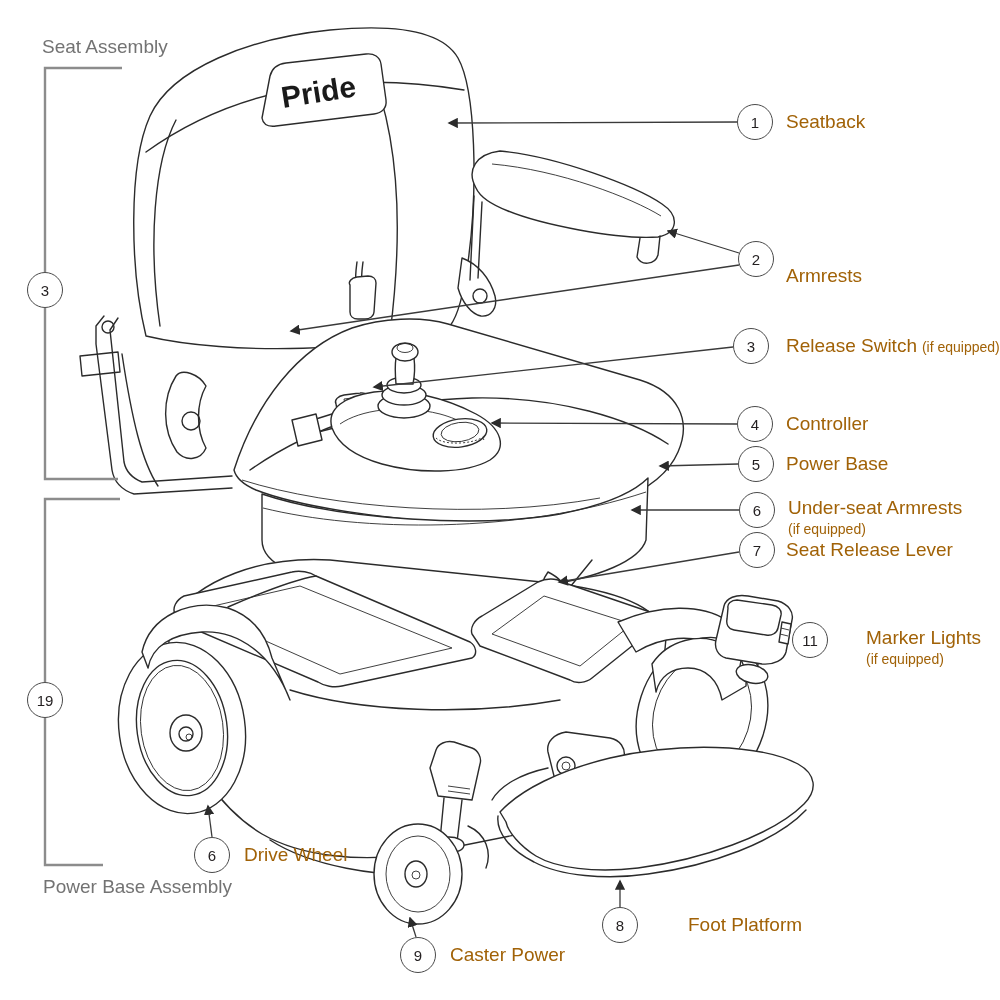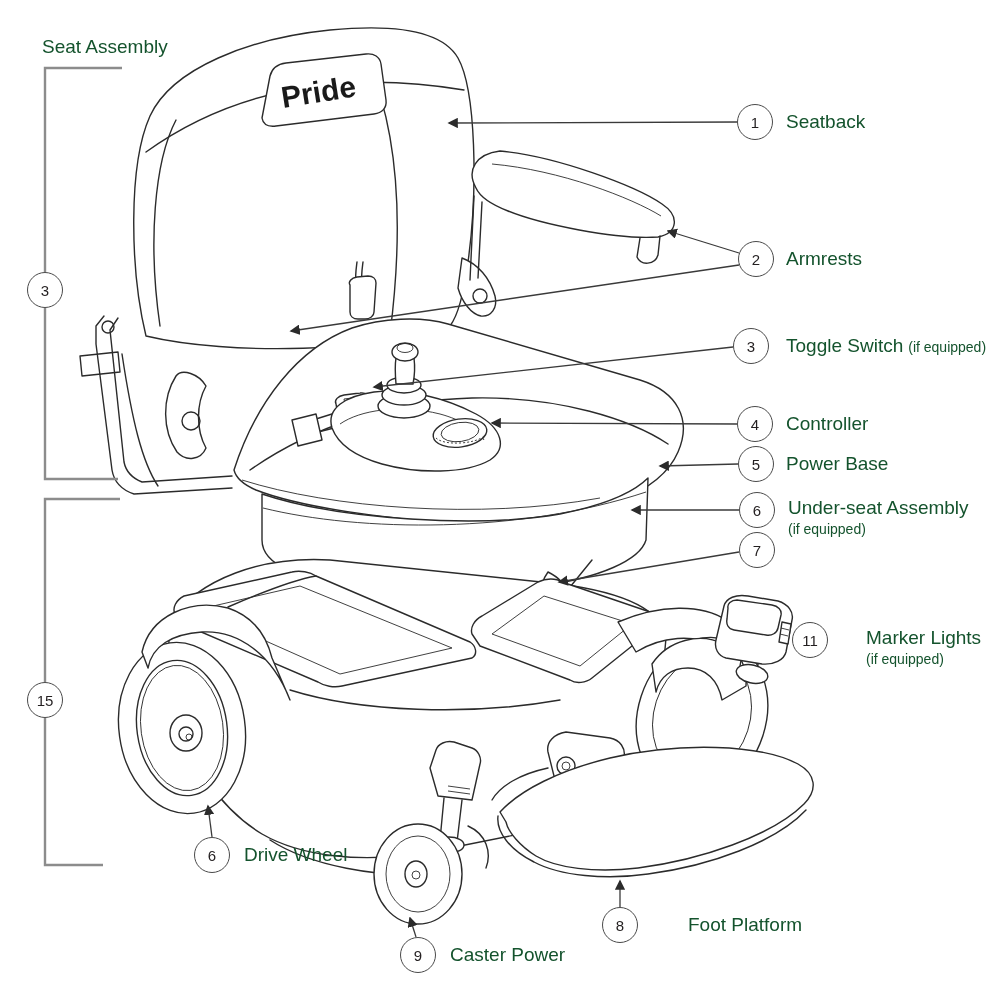"Seat Assembly" .asm { color: #14532d -> #737373 }
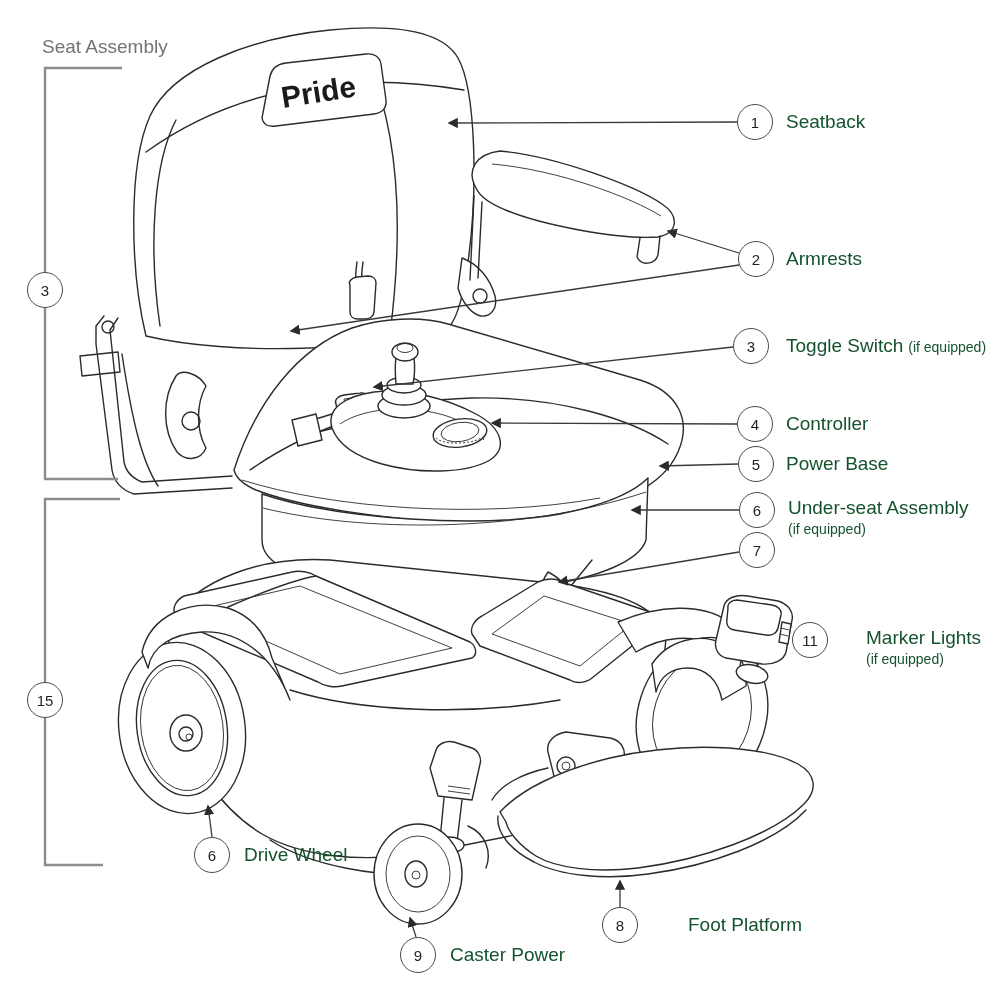"Seatback" .lbl { color: #14532d -> #a16207 }
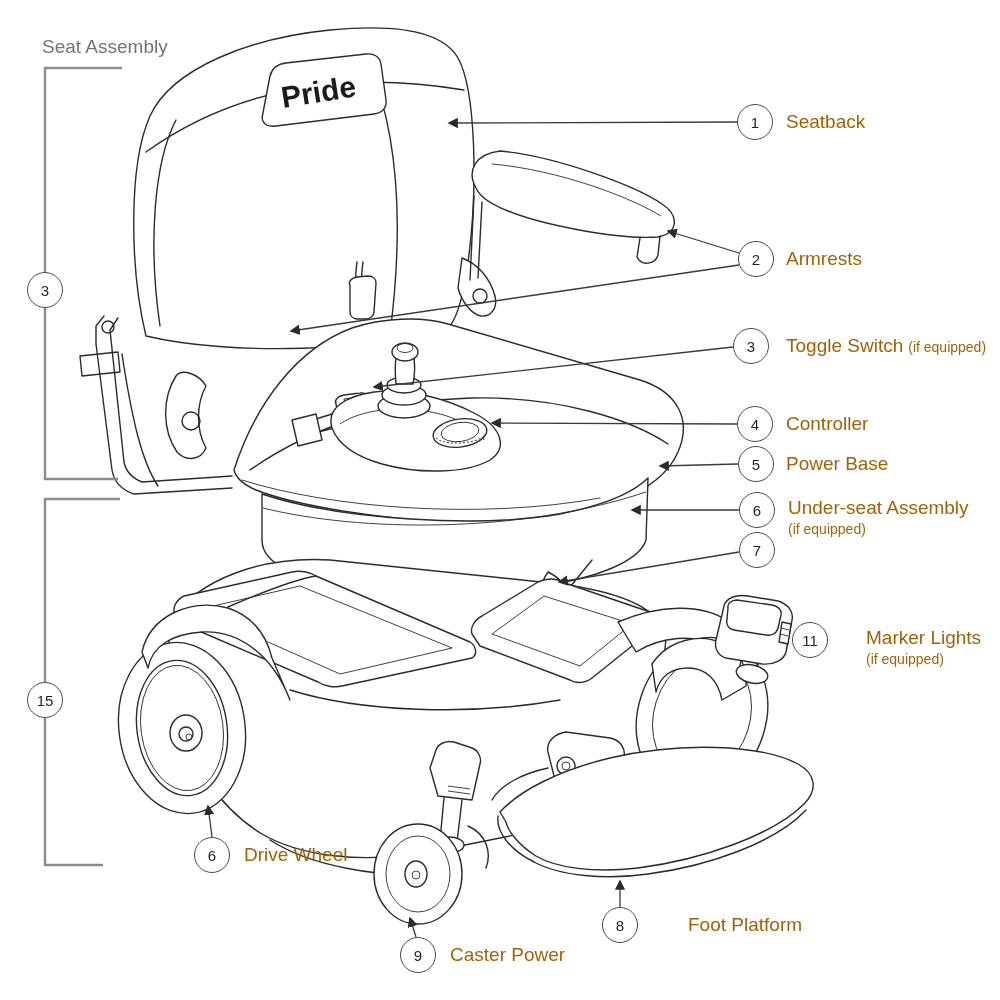"Armrests" div.lbl { top: 247px -> 264px }
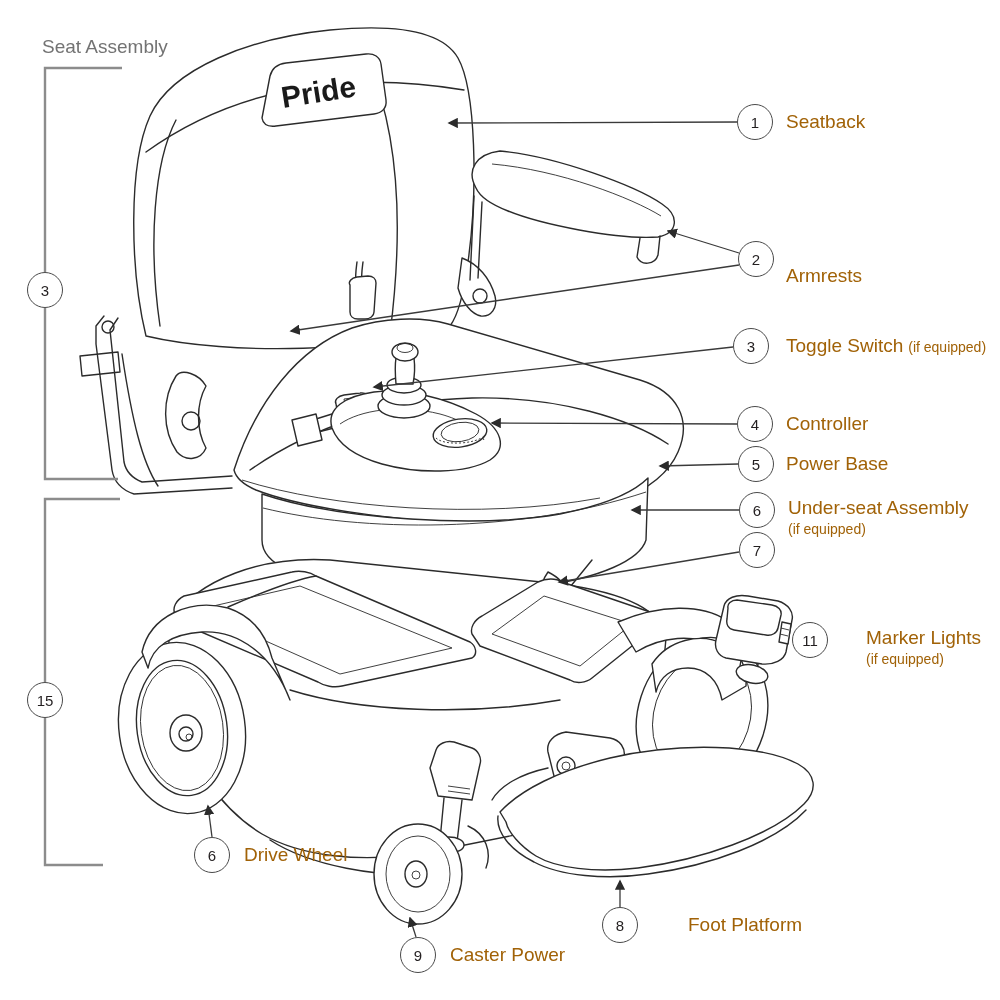"Toggle Switch" span { text: Toggle -> Release }
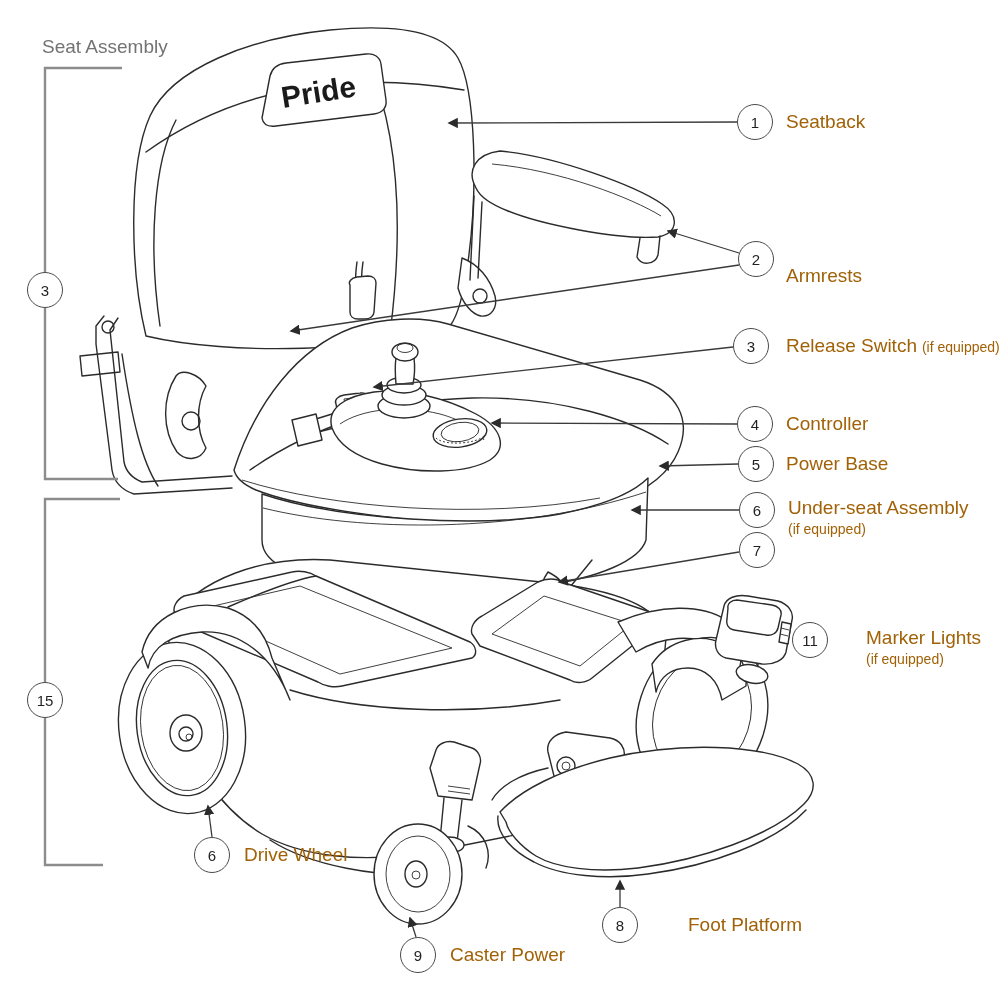"Under-seat Assembly" span { text: Assembly -> Armrests }
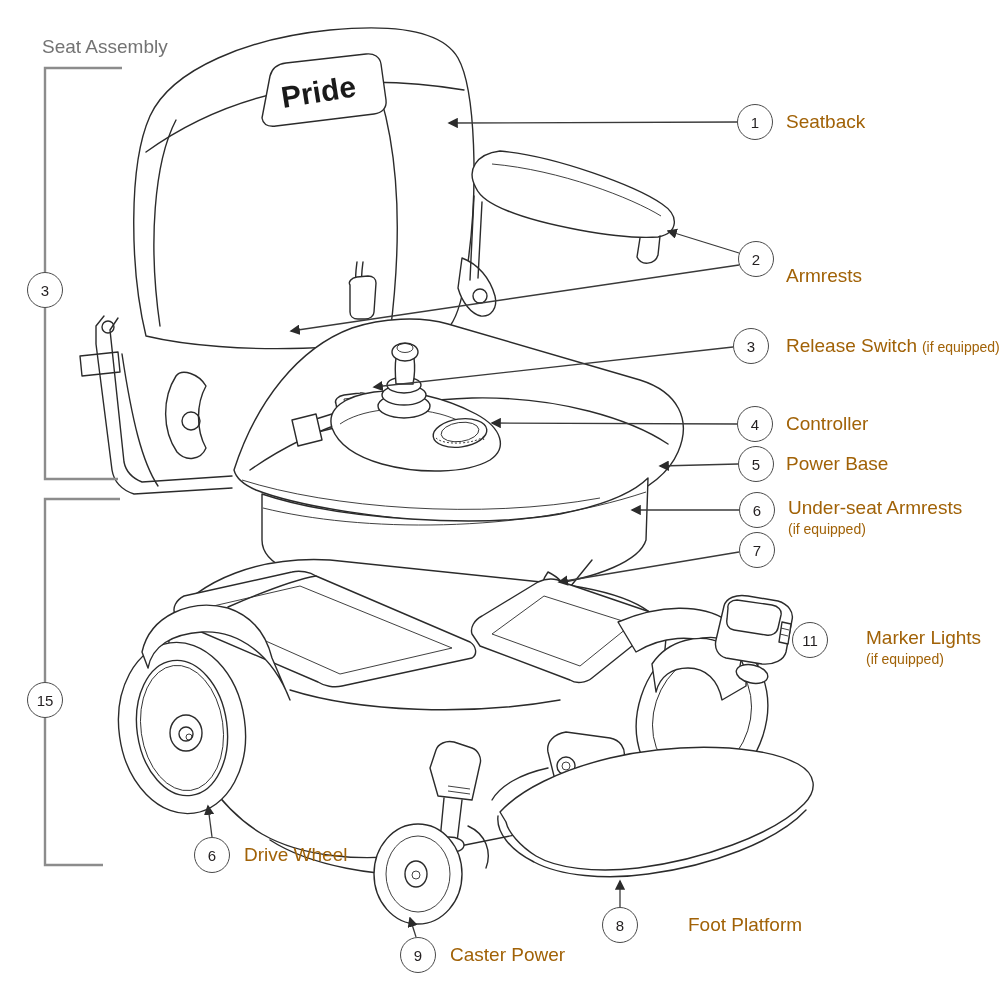"Seat Release Lever" div.lbl { html: none -> <div><span>Seat Release Lever</span></div> }
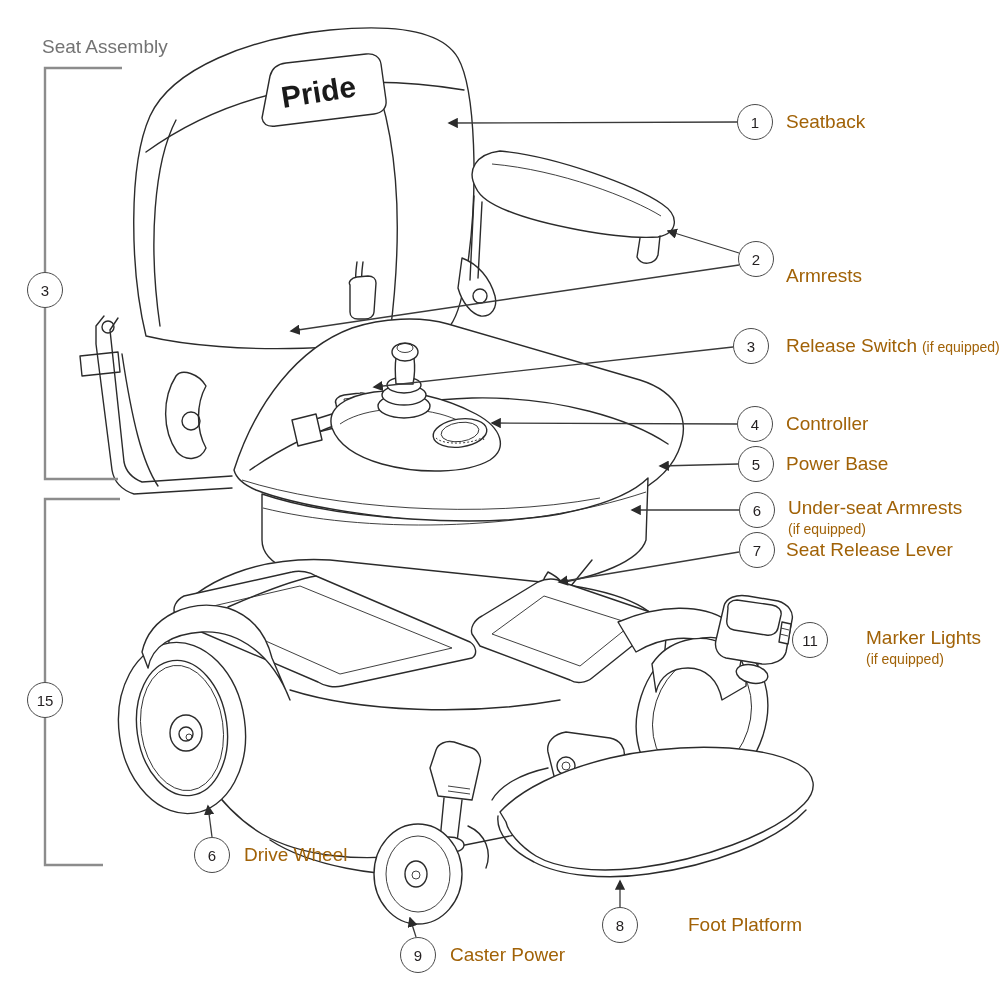"15" span { text: 15 -> 19 }
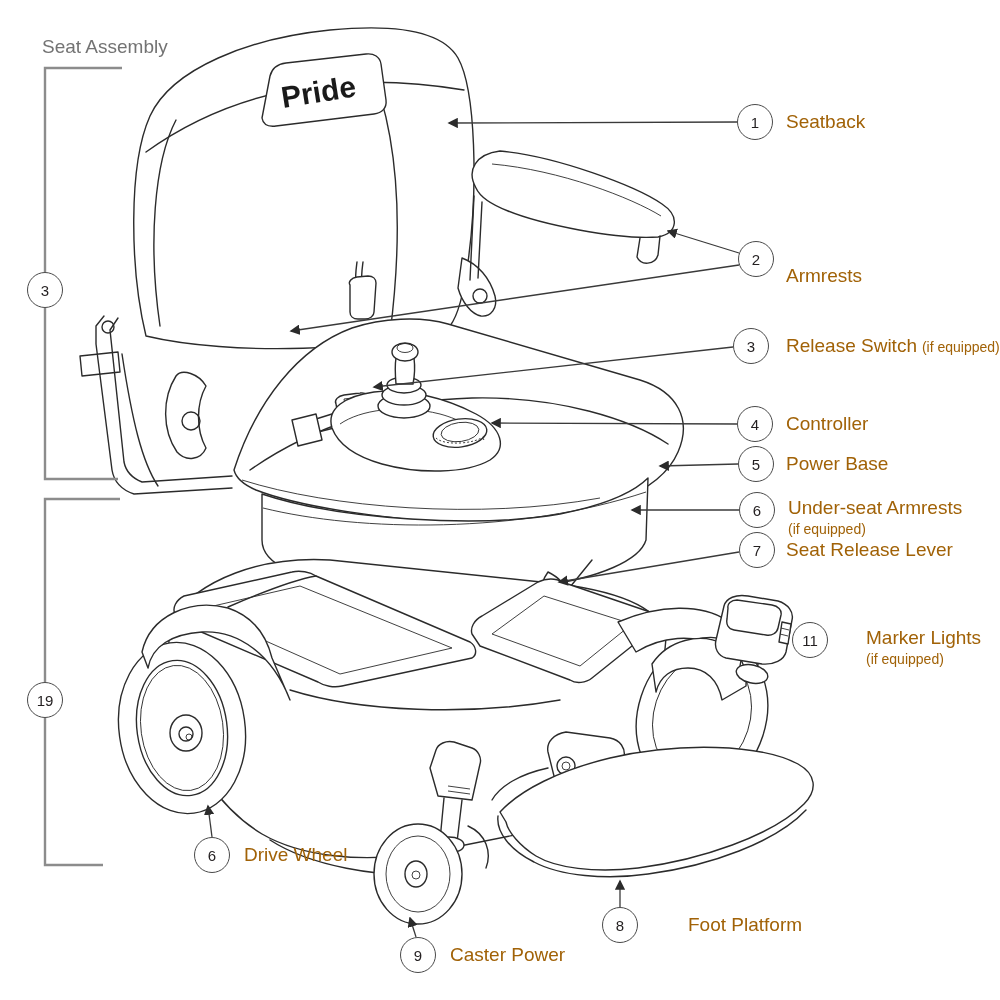"Power Base Assembly" div.asm { html: none -> <div><span>Power Base Assembly</span></div> }
